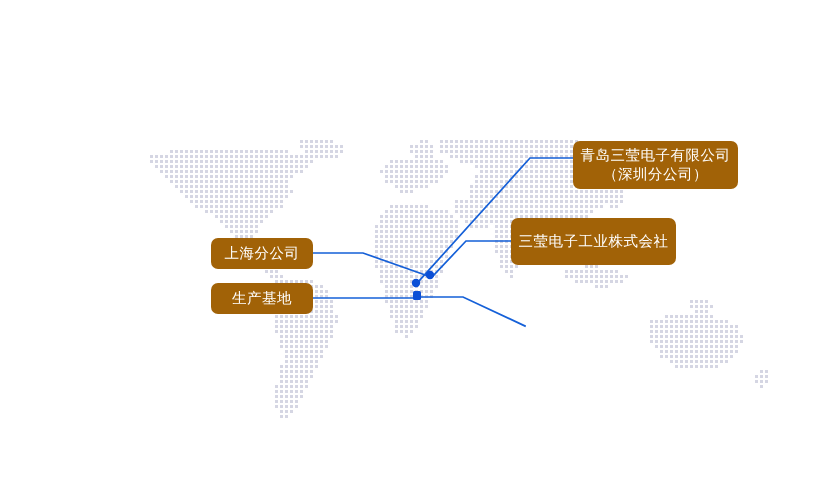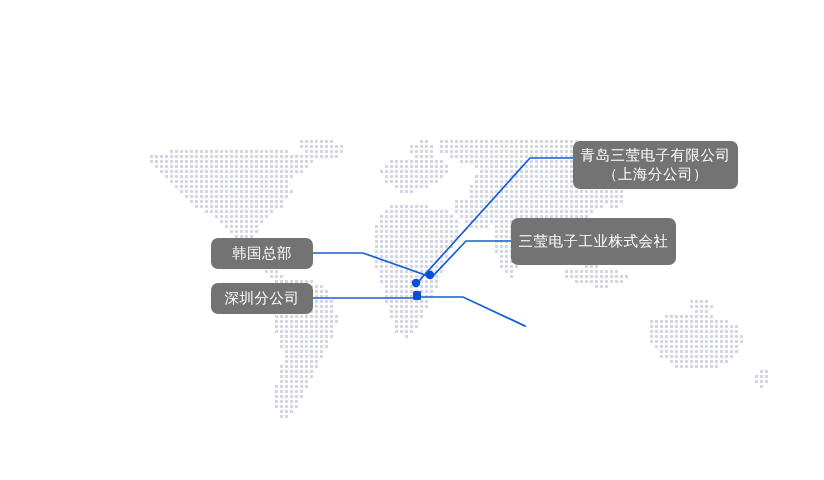"青岛三莹电子有限公司" .label-box { background: #737373 -> #a16207 }
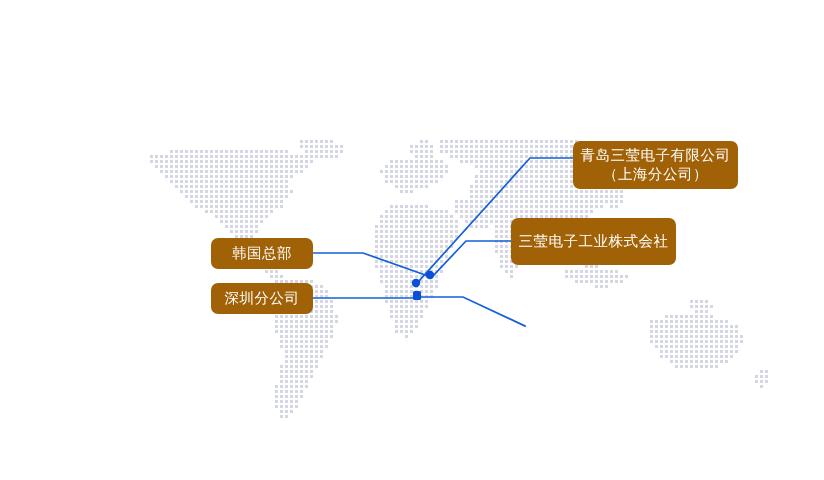"（上海分公司）" span.line2 { text: 上海 -> 深圳 }
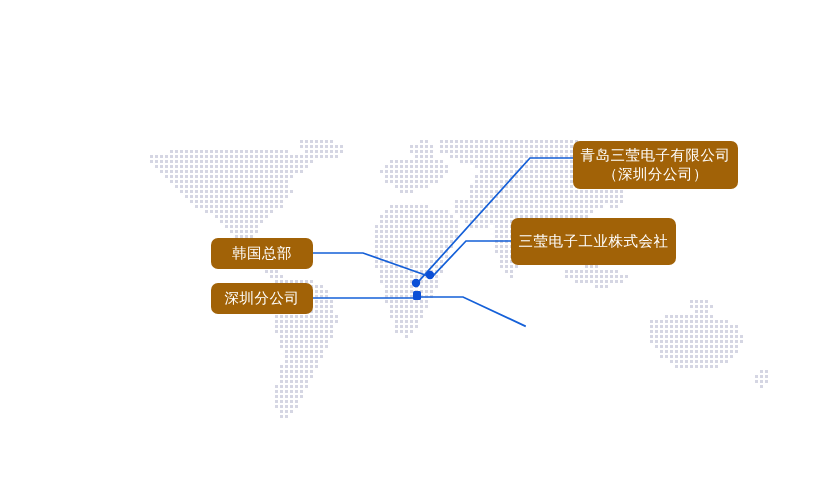"韩国总部" span.line1 { text: 韩国总部 -> 上海分公司 }
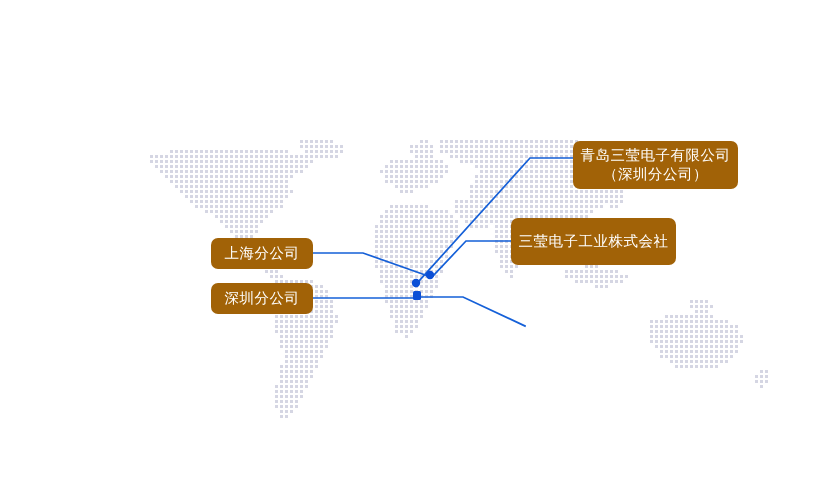"深圳分公司" span.line1 { text: 深圳分公司 -> 生产基地 }
